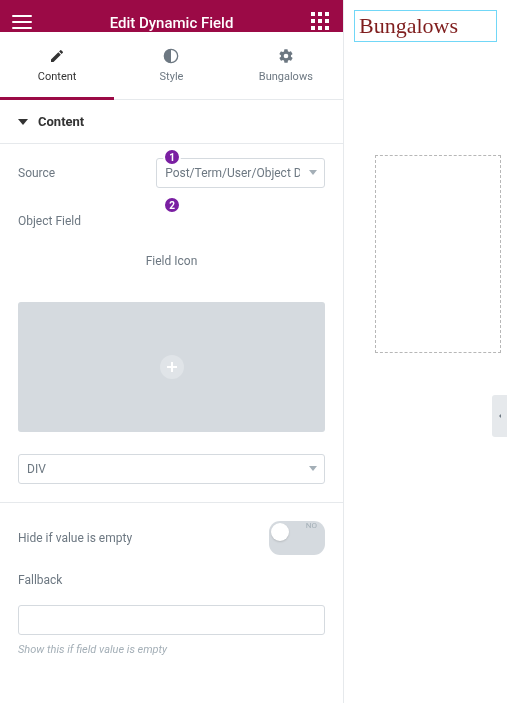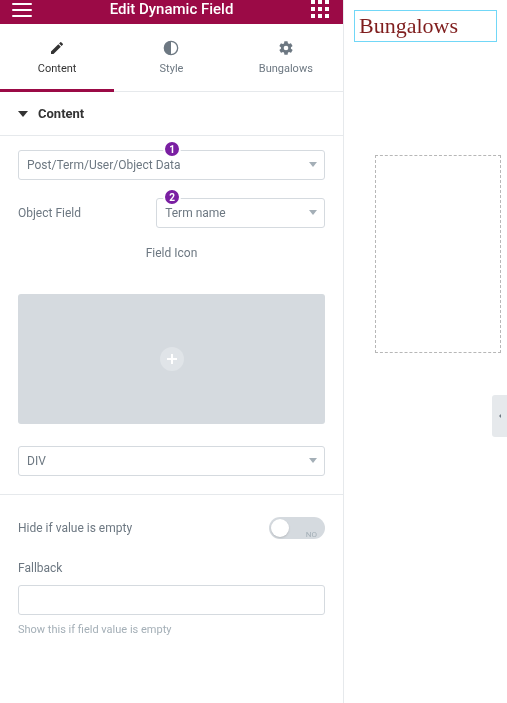"Edit Dynamic Field" .header { align-items: flex-start -> flex-end; height: 24px -> 32px }
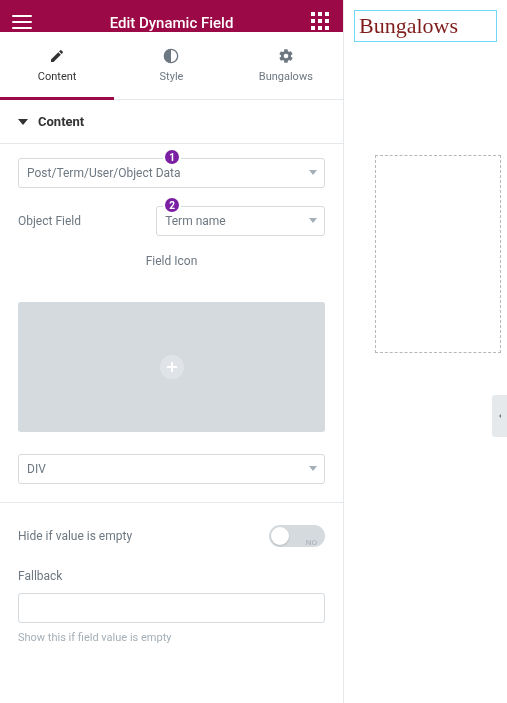"Source" div.label { html: none -> <div>Source</div> }
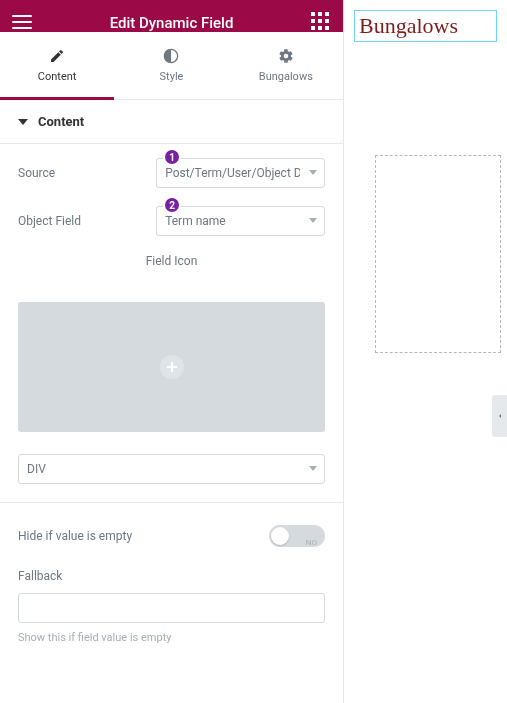"Term name" div.field { html: <div> <select> <option>Term name</option> </select> </div> -> none }
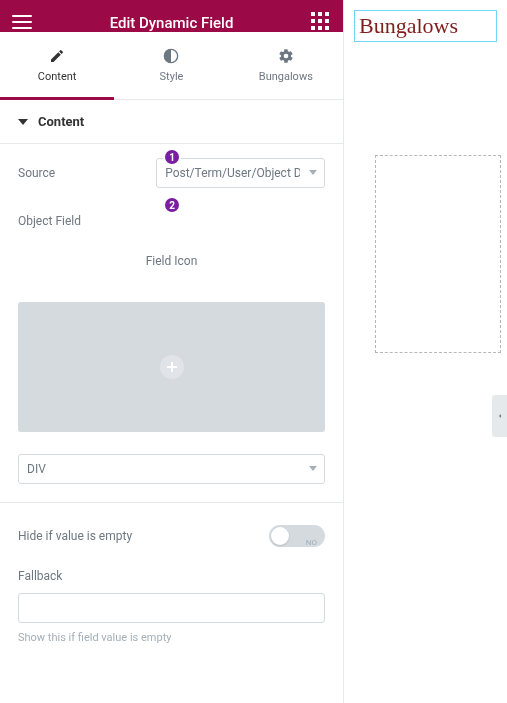"NO" .toggle { align-items: flex-end -> flex-start; height: 22px -> 34px }
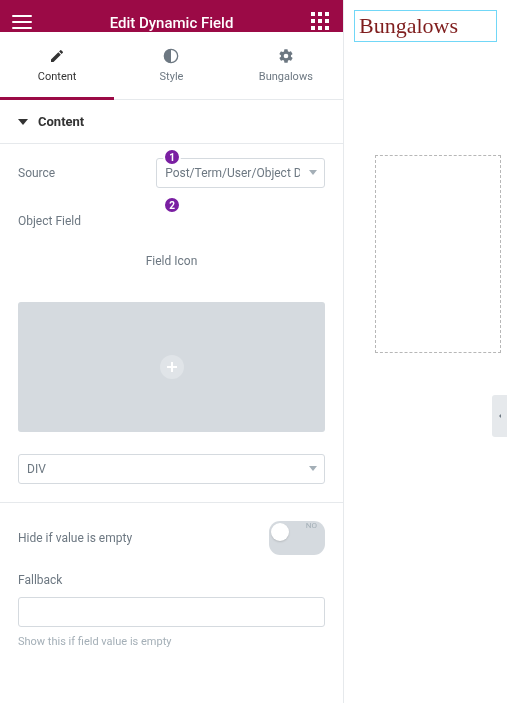"Fallback" div.label { margin-bottom: 10px -> 18px }
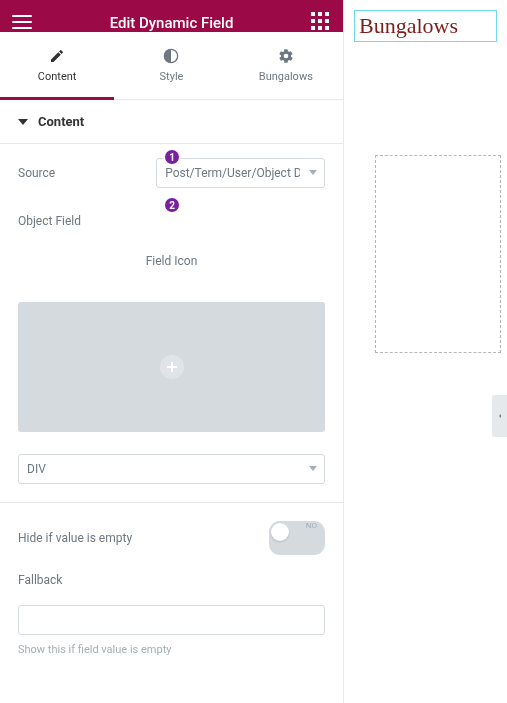"Show this if field value" .help { font-style: none -> italic }
